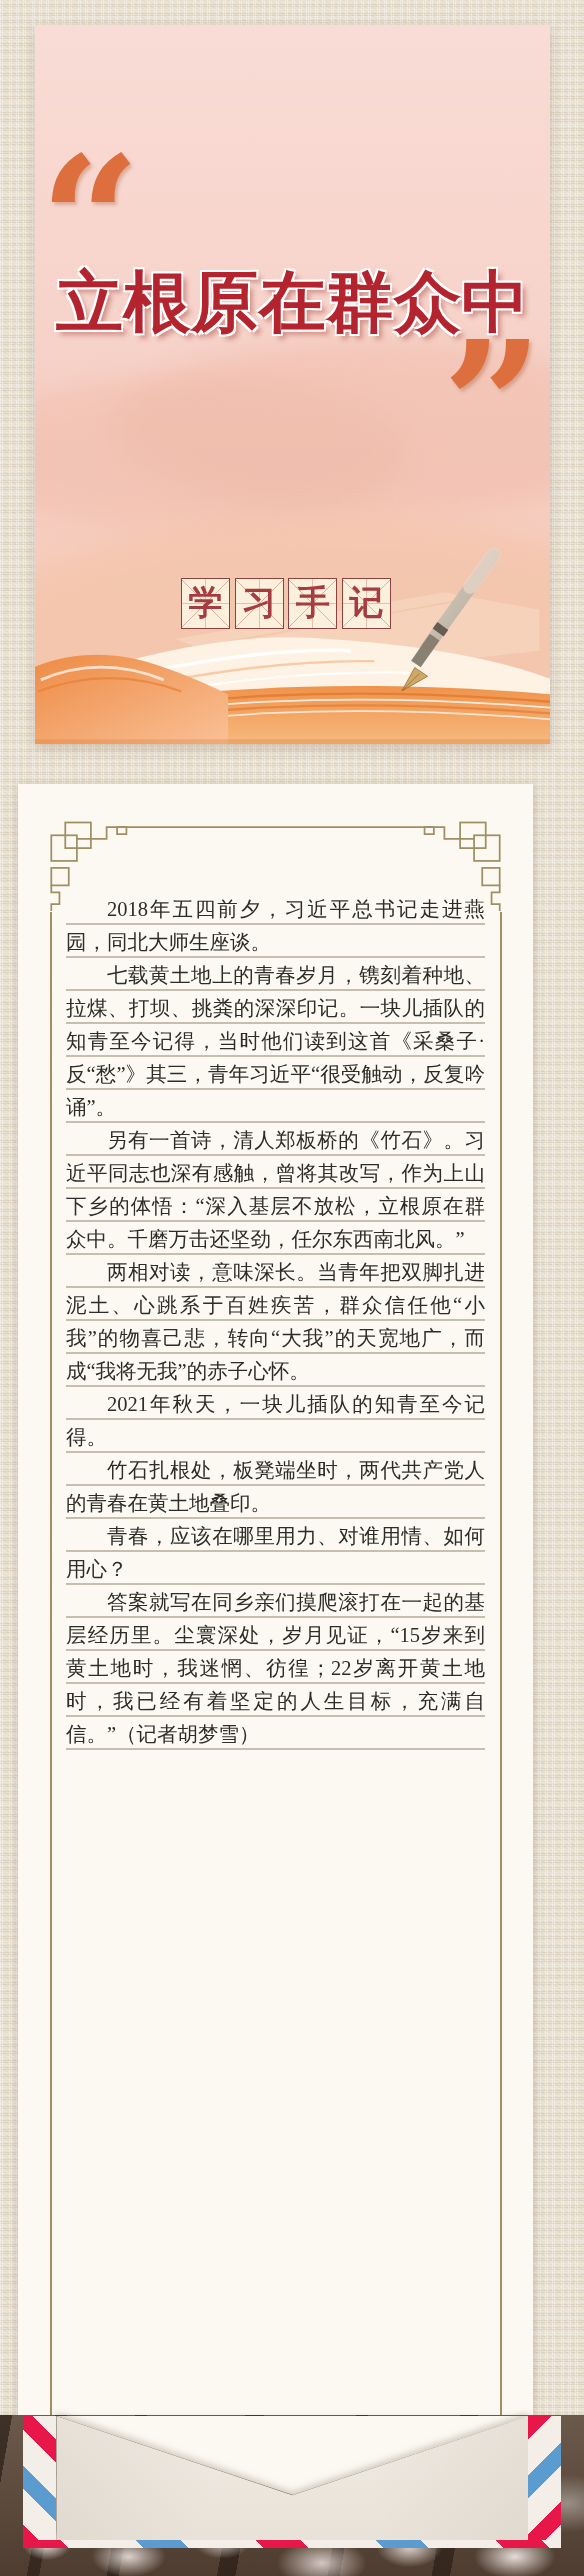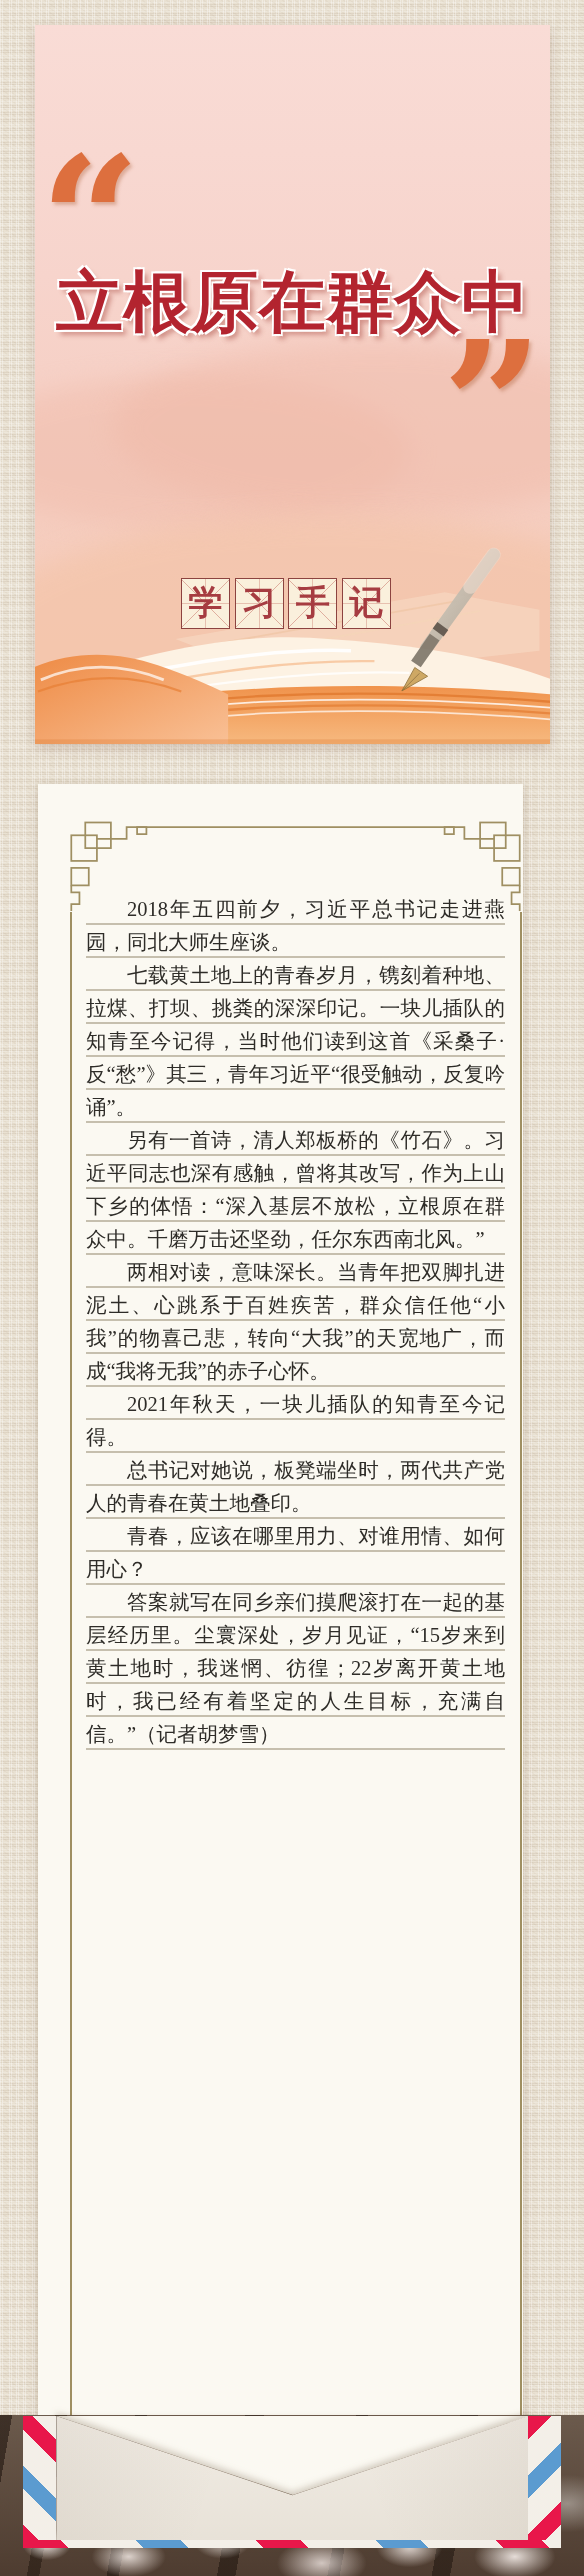"2018年五四前夕，习近平总书记走进燕园，同北大师生座谈。" .letter { left: 38px -> 18px; padding-left: 44px -> none; width: 441px -> 515px }
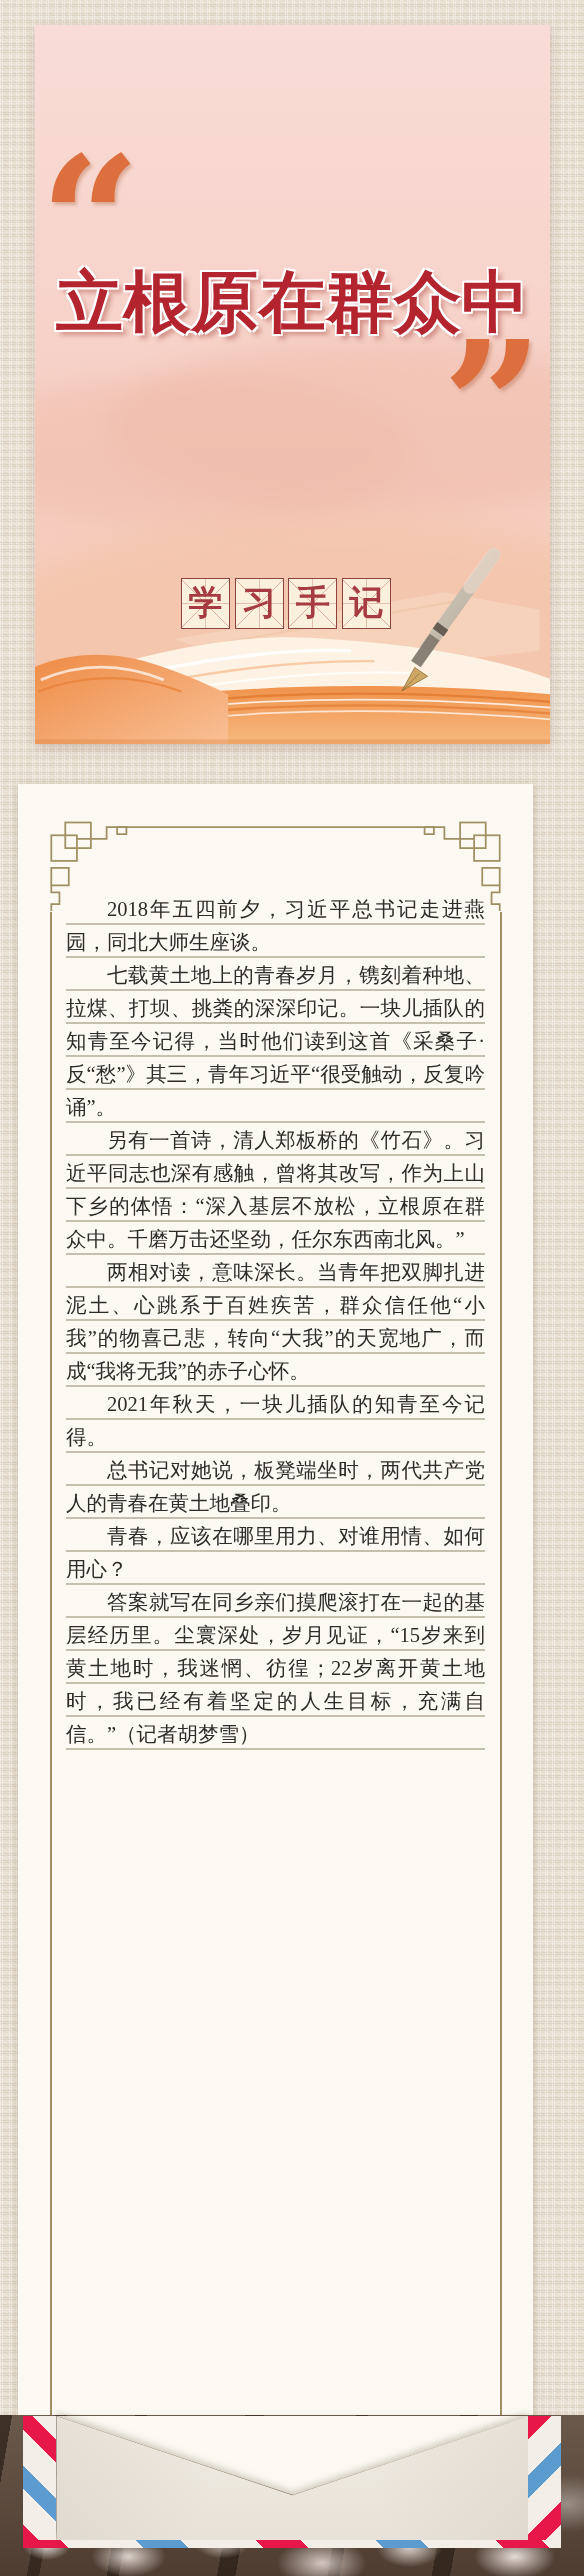"总书记对她说，板凳端坐时，两代共产党人的青春在黄土地叠印。" p { text: 总书记对她说 -> 竹石扎根处 }
